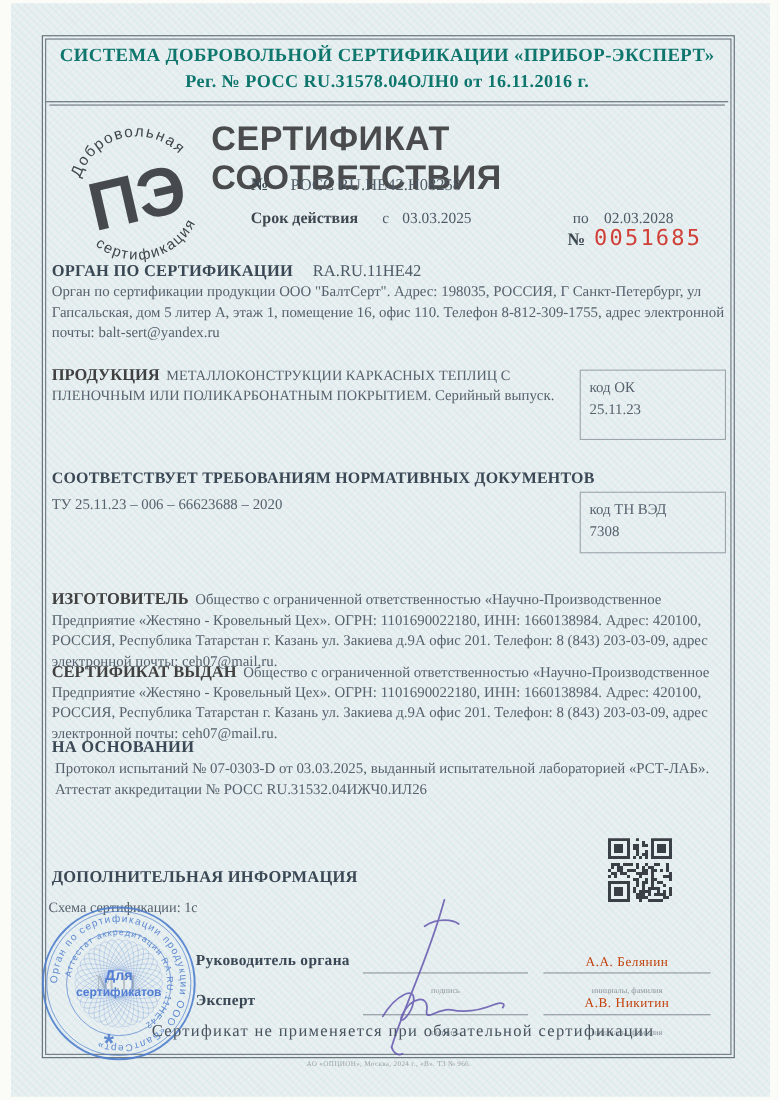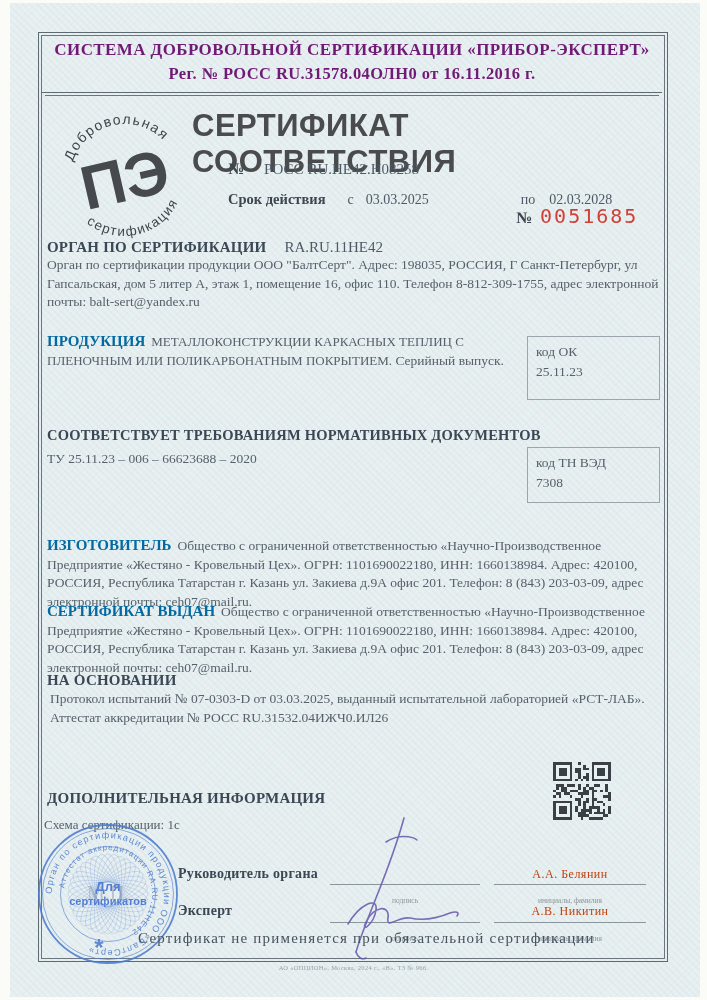"СИСТЕМА ДОБРОВОЛЬНОЙ СЕРТИФИКАЦИИ" .hdr { color: #701a75 -> #0f766e }
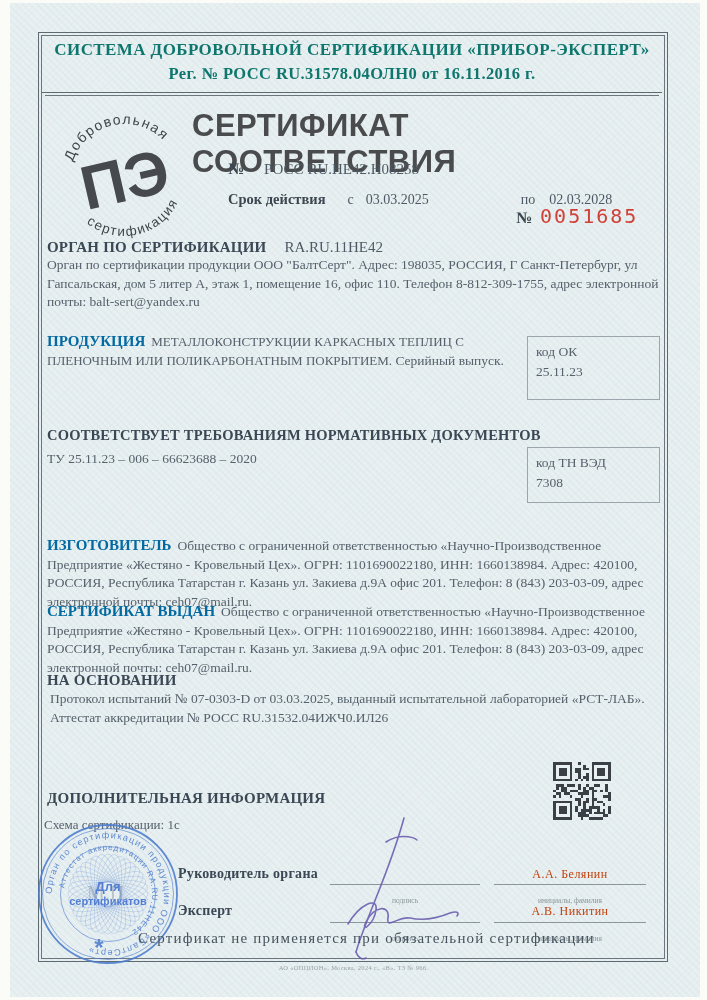"ПРОДУКЦИЯ" .para .inlbl { color: #0369a1 -> #404040 }
